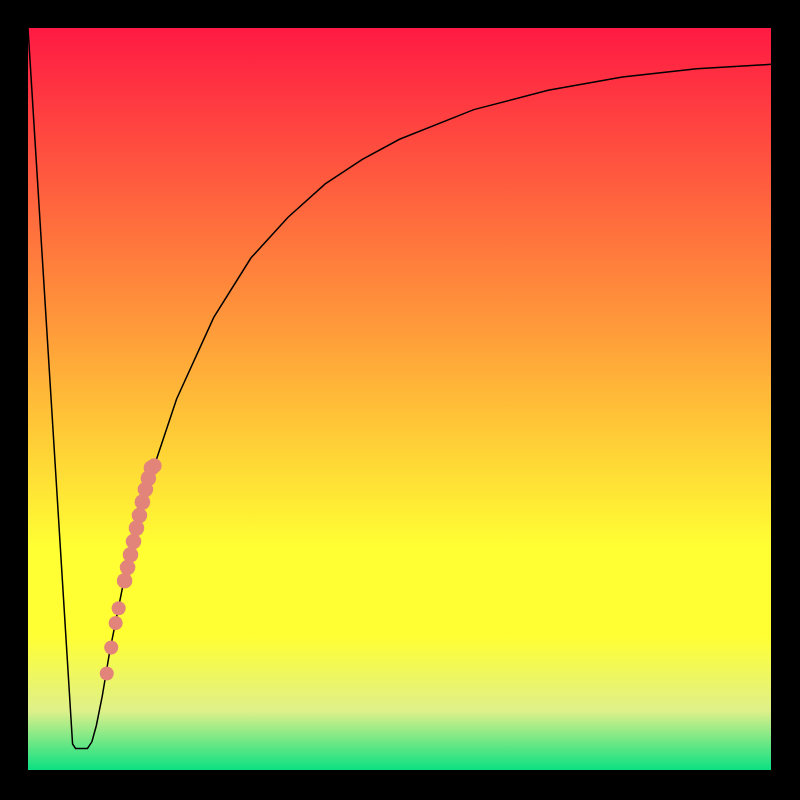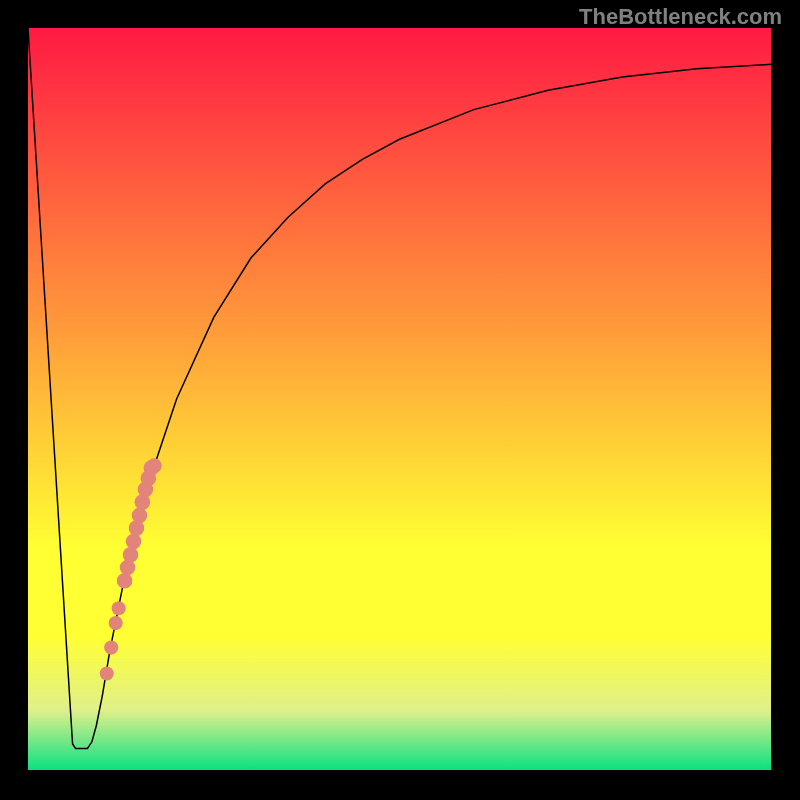"TheBottleneck.com" div.watermark { html: <div>TheBottleneck.com</div> -> none }
